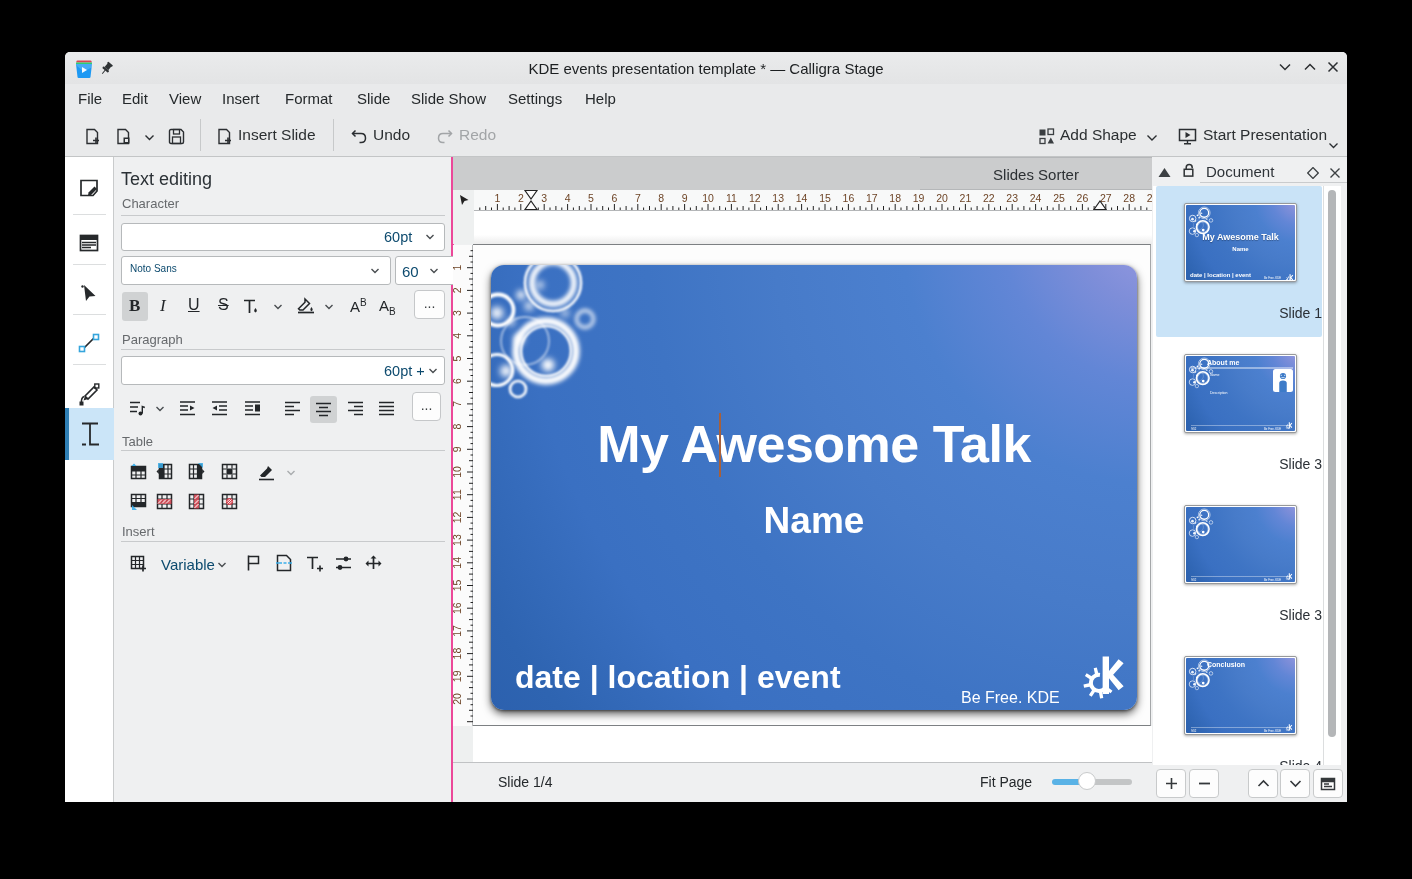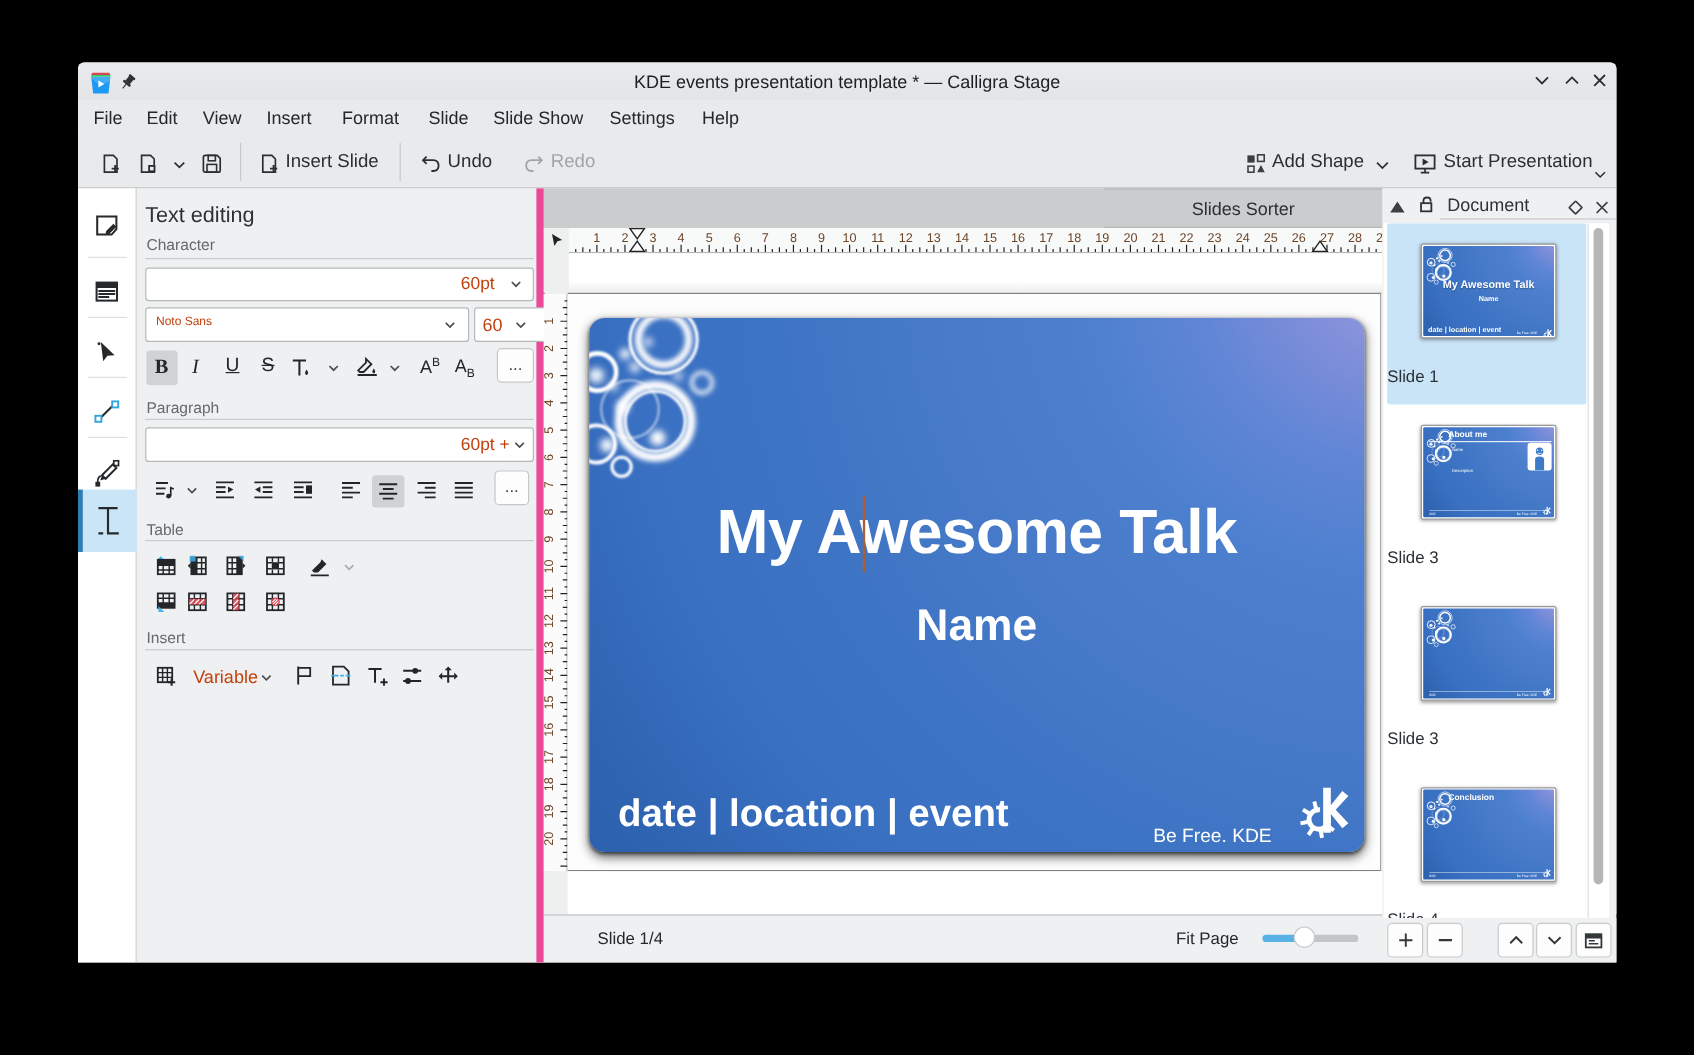"Text editing" #docker { border-right: 7px solid #ec4899 -> 3px solid #ec4899 }
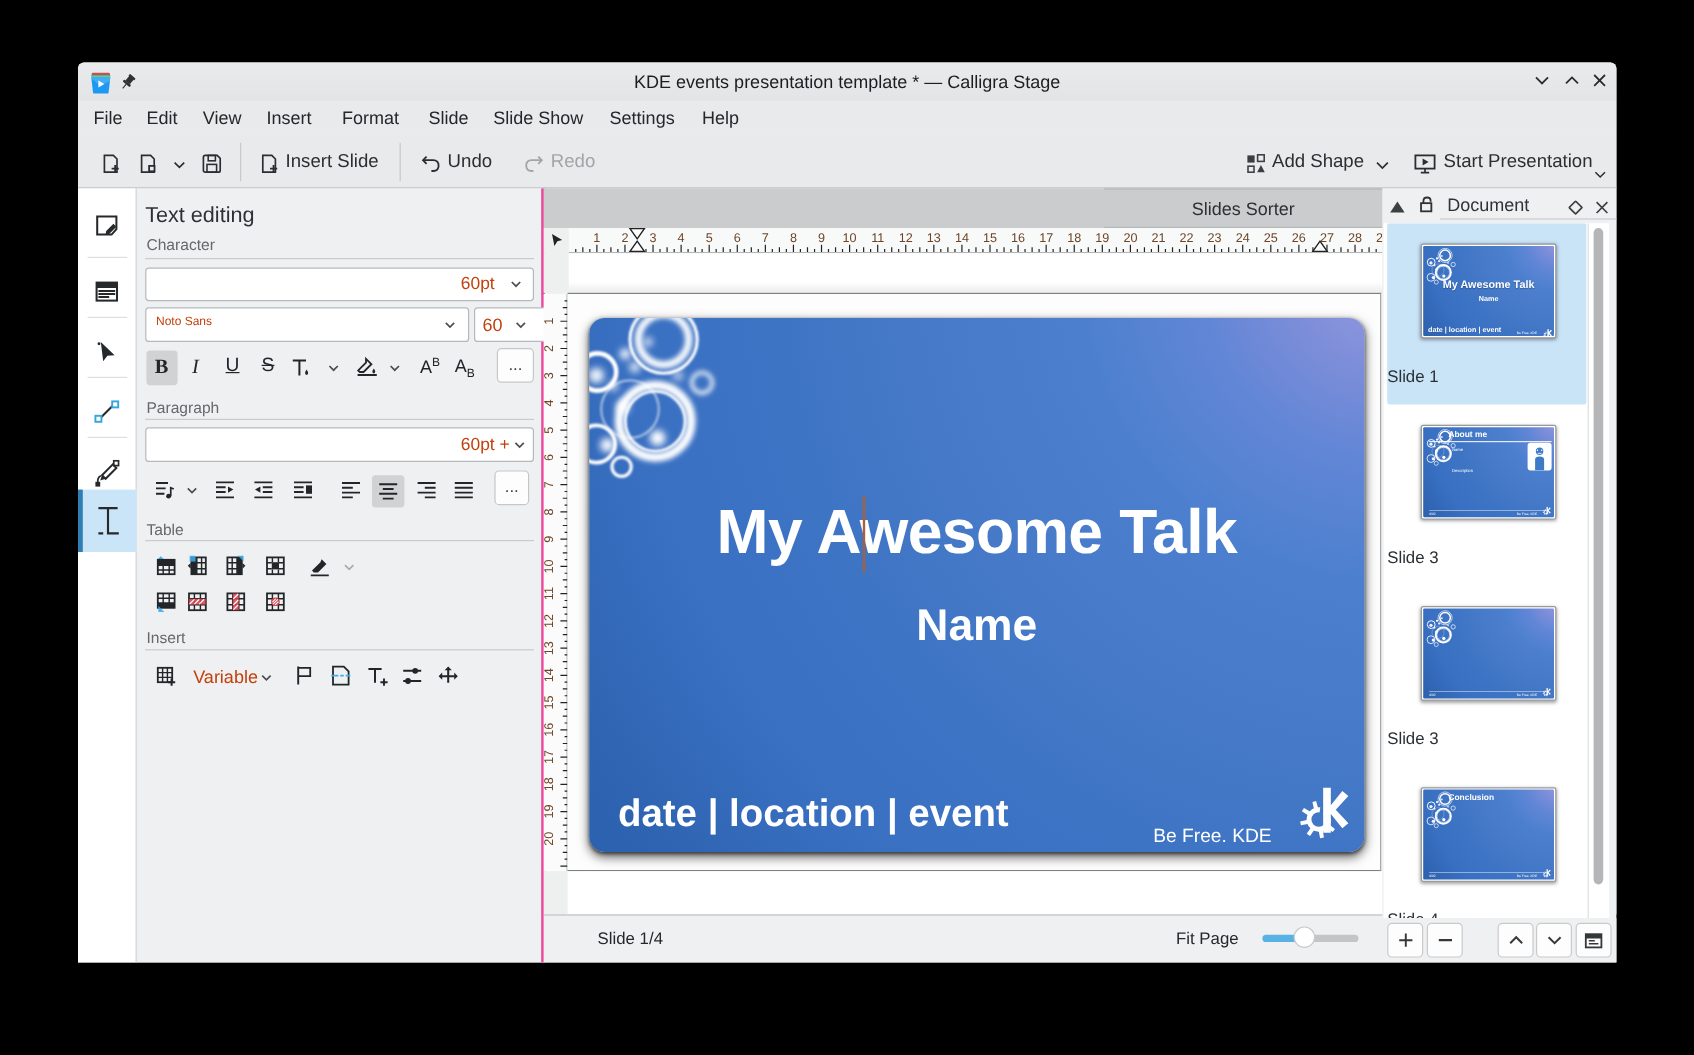"60pt" .cmtxt { color: #c2410c -> #0c4a6e }
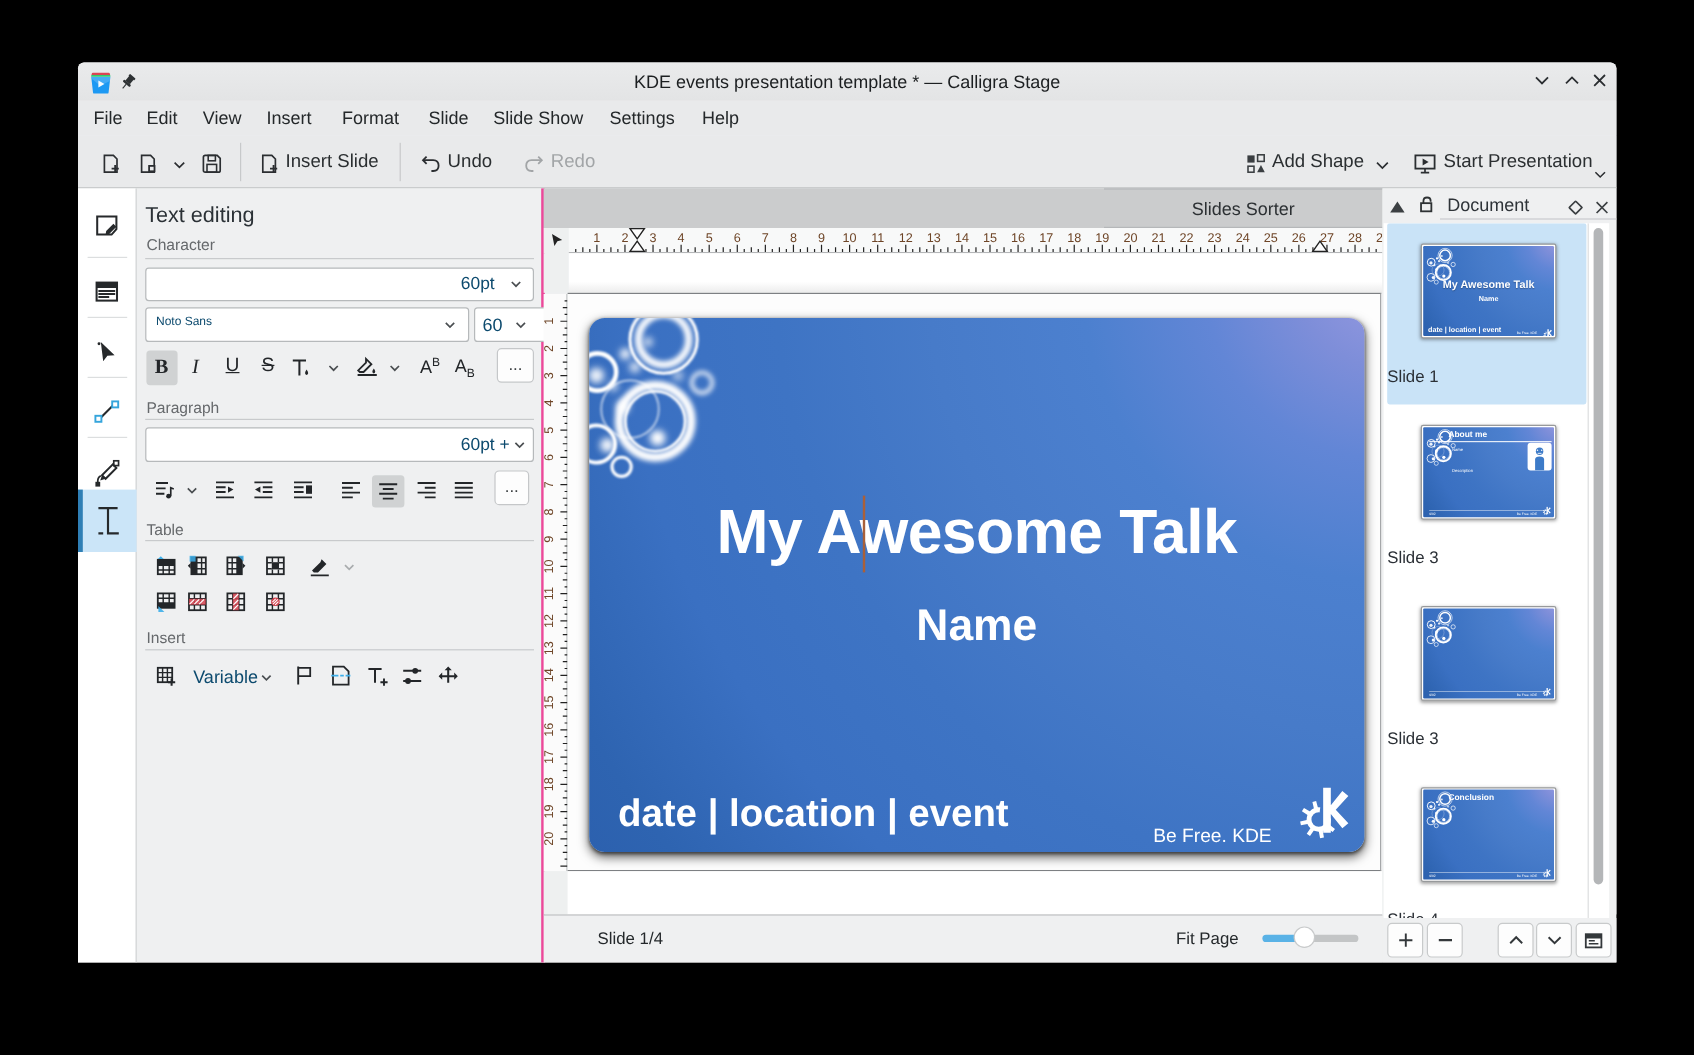"Slide 1" .slbl { text-align: left -> right }
